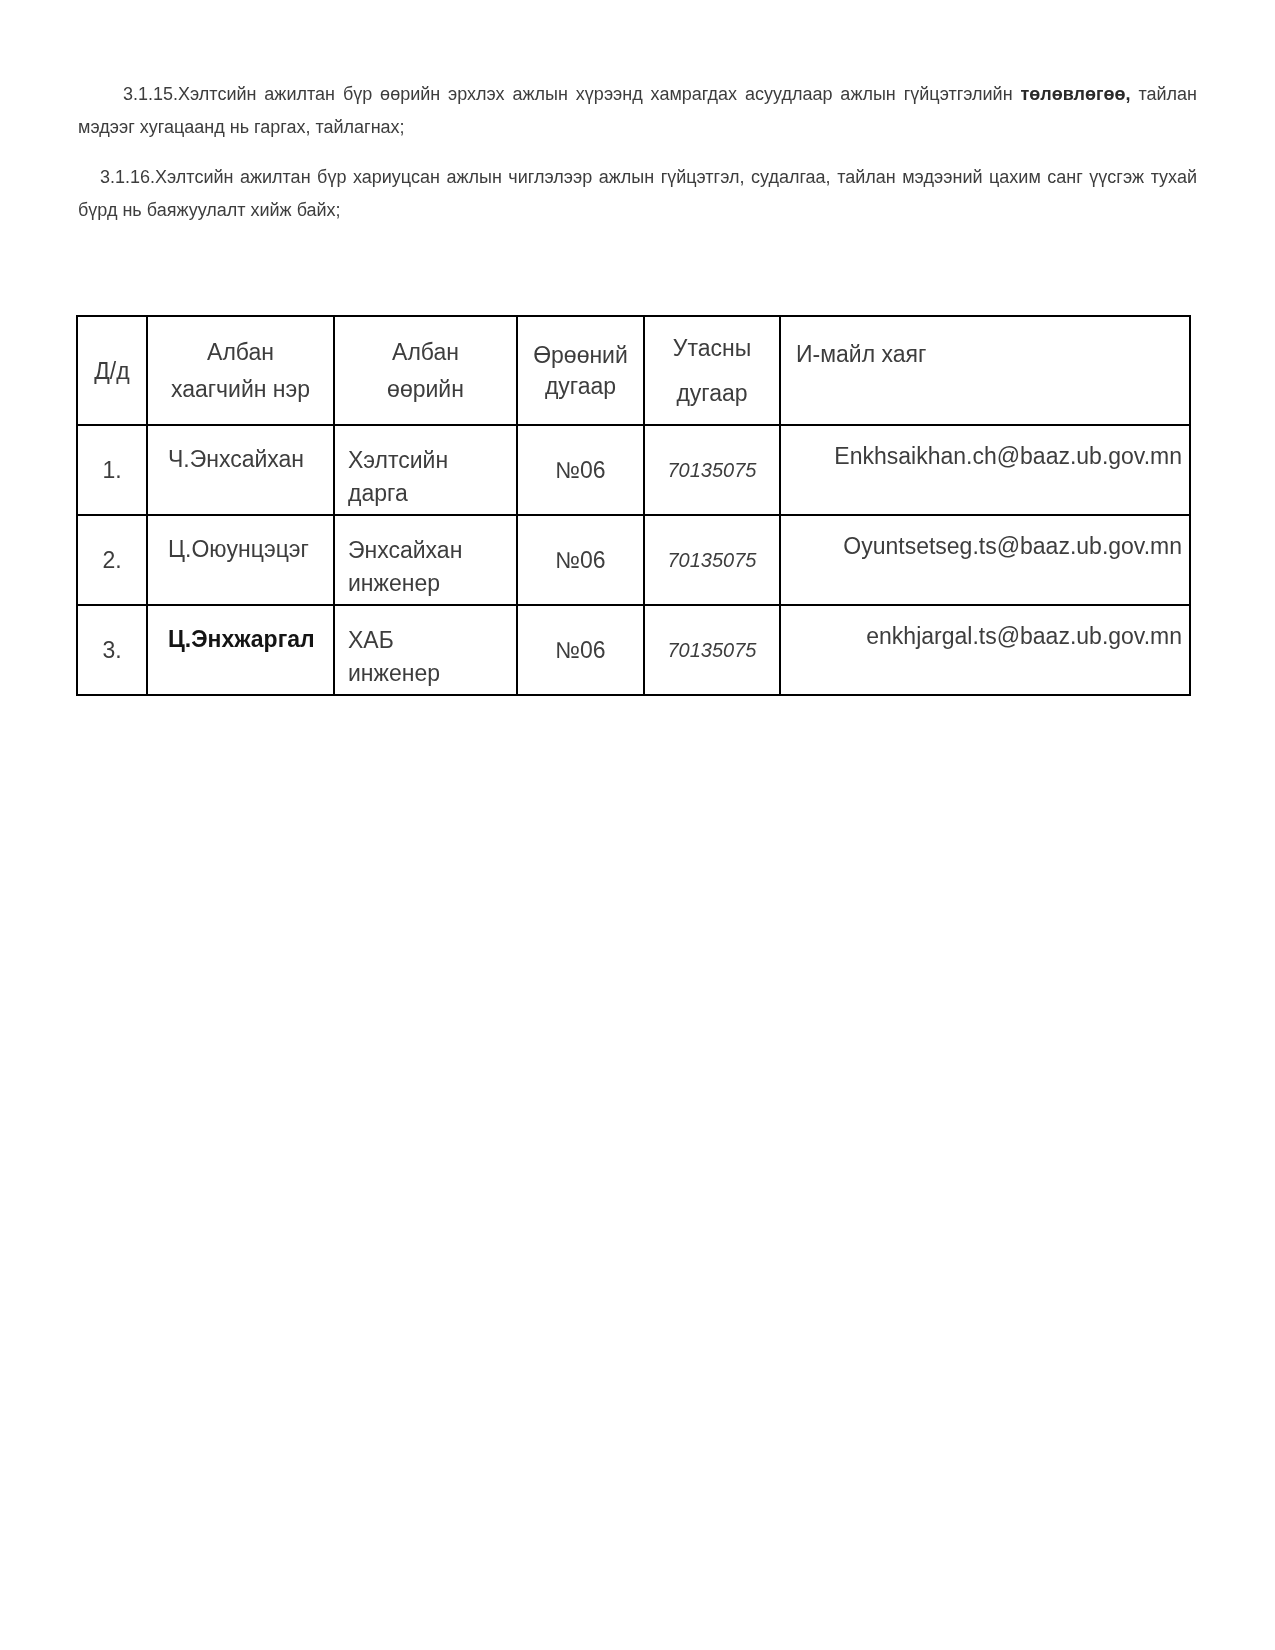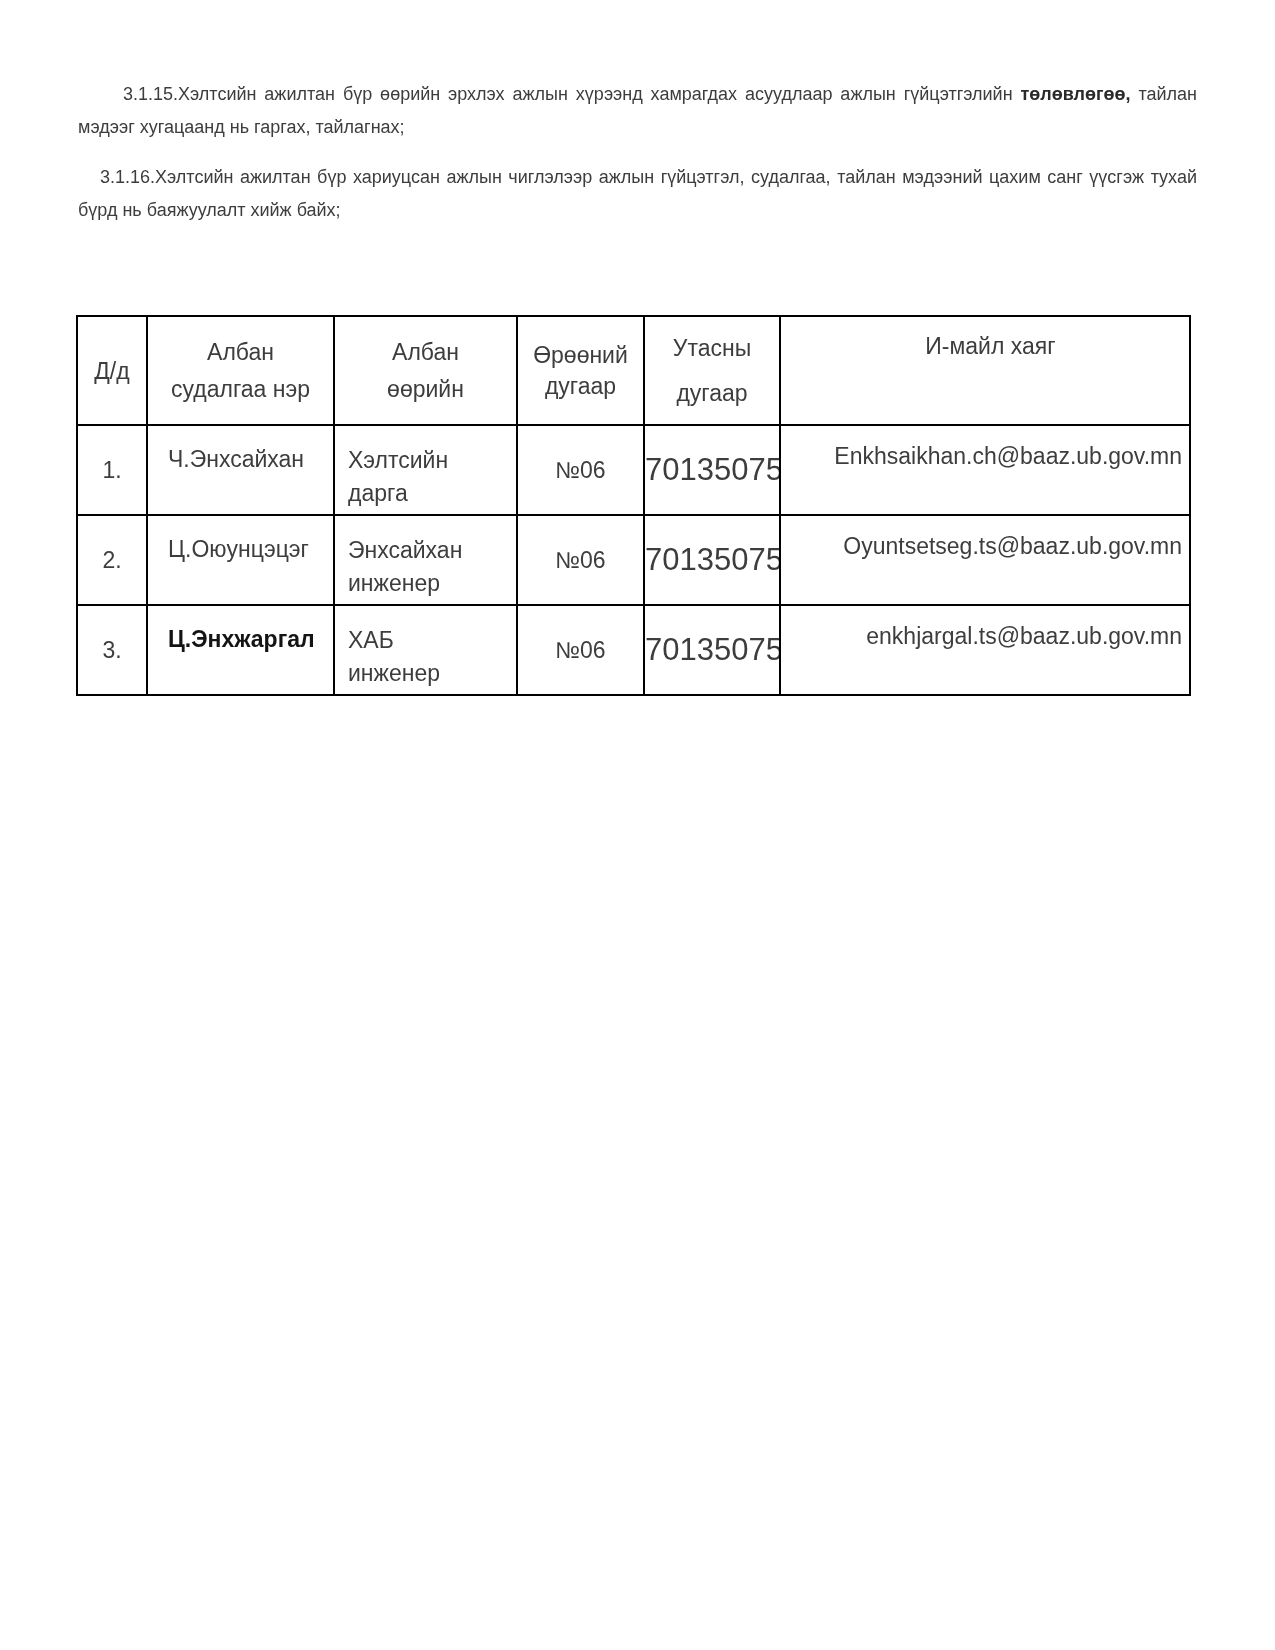"И-майл хаяг" th.h-email { padding: 15px 4px 0 15px -> 23px 4px 0 15px; text-align: center -> left }
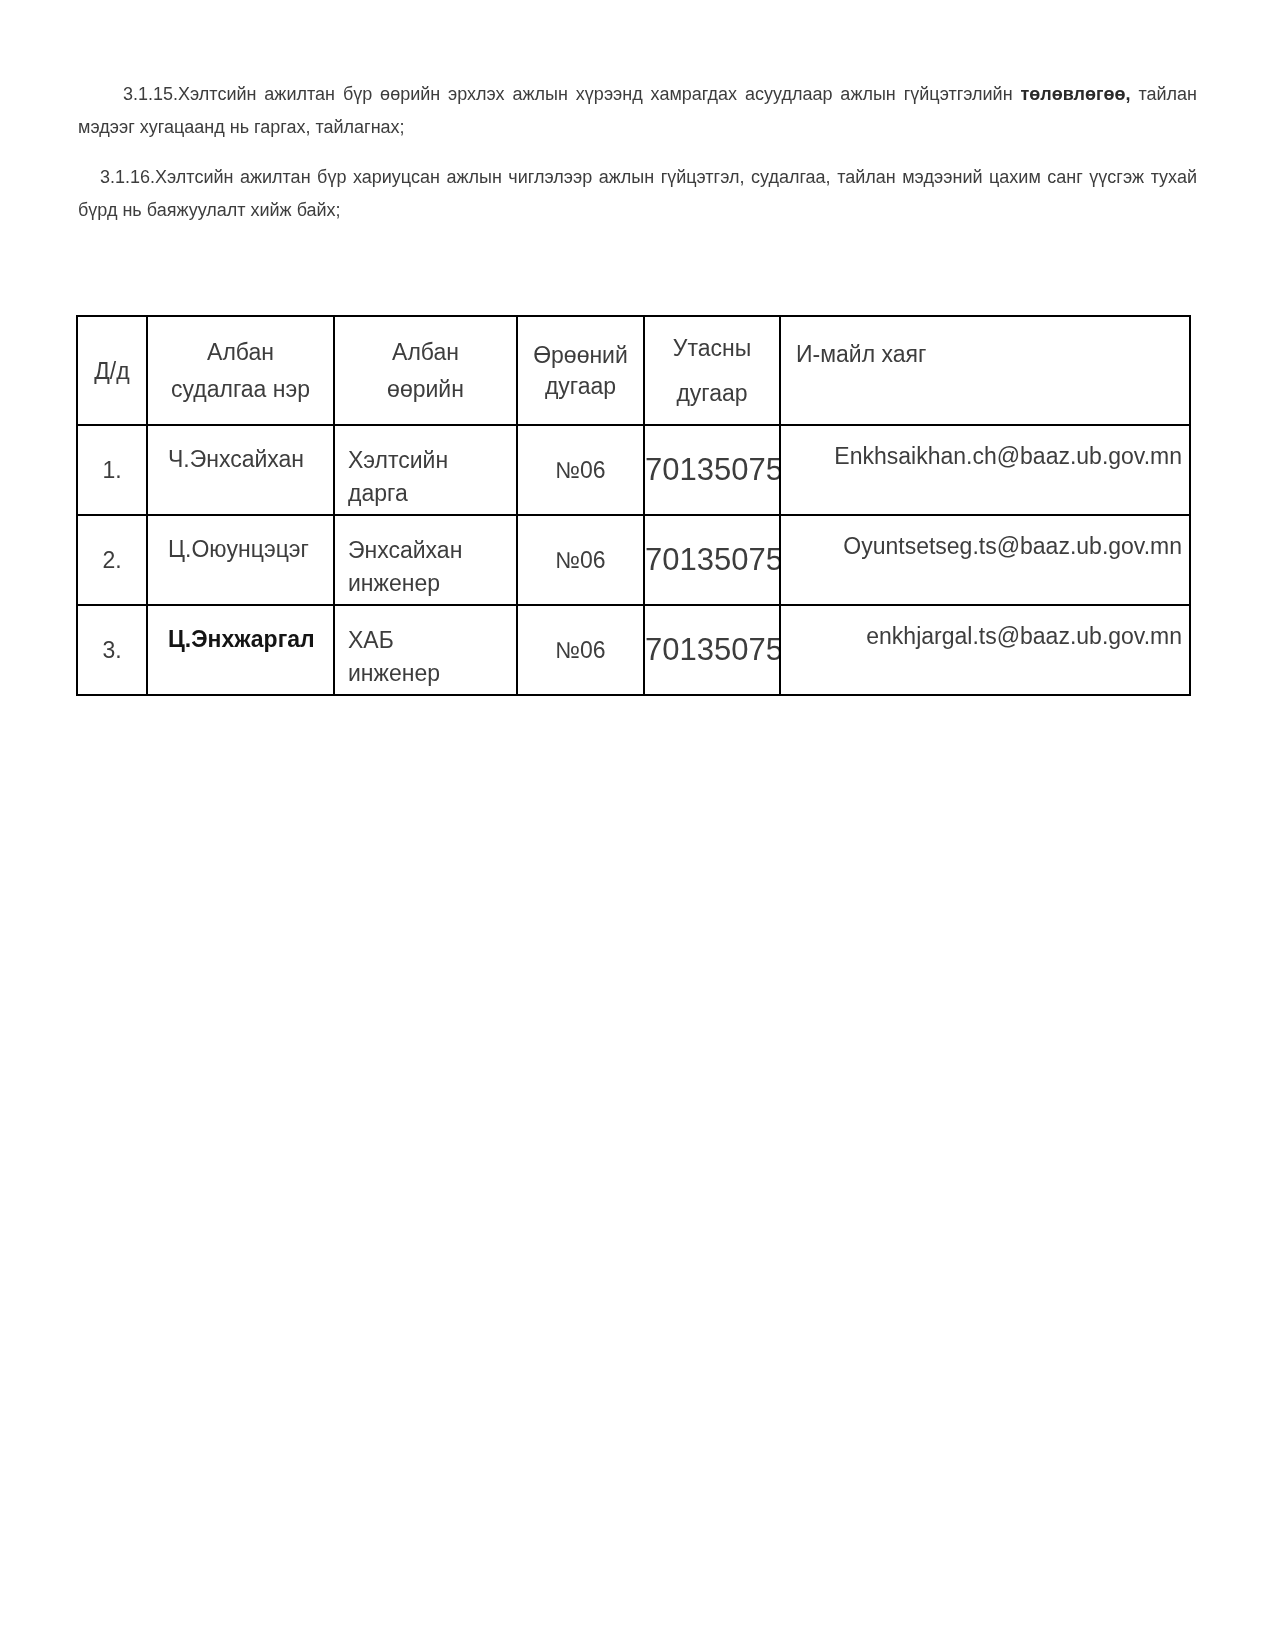"судалгаа нэр" div.h-line { text: судалгаа -> хаагчийн }
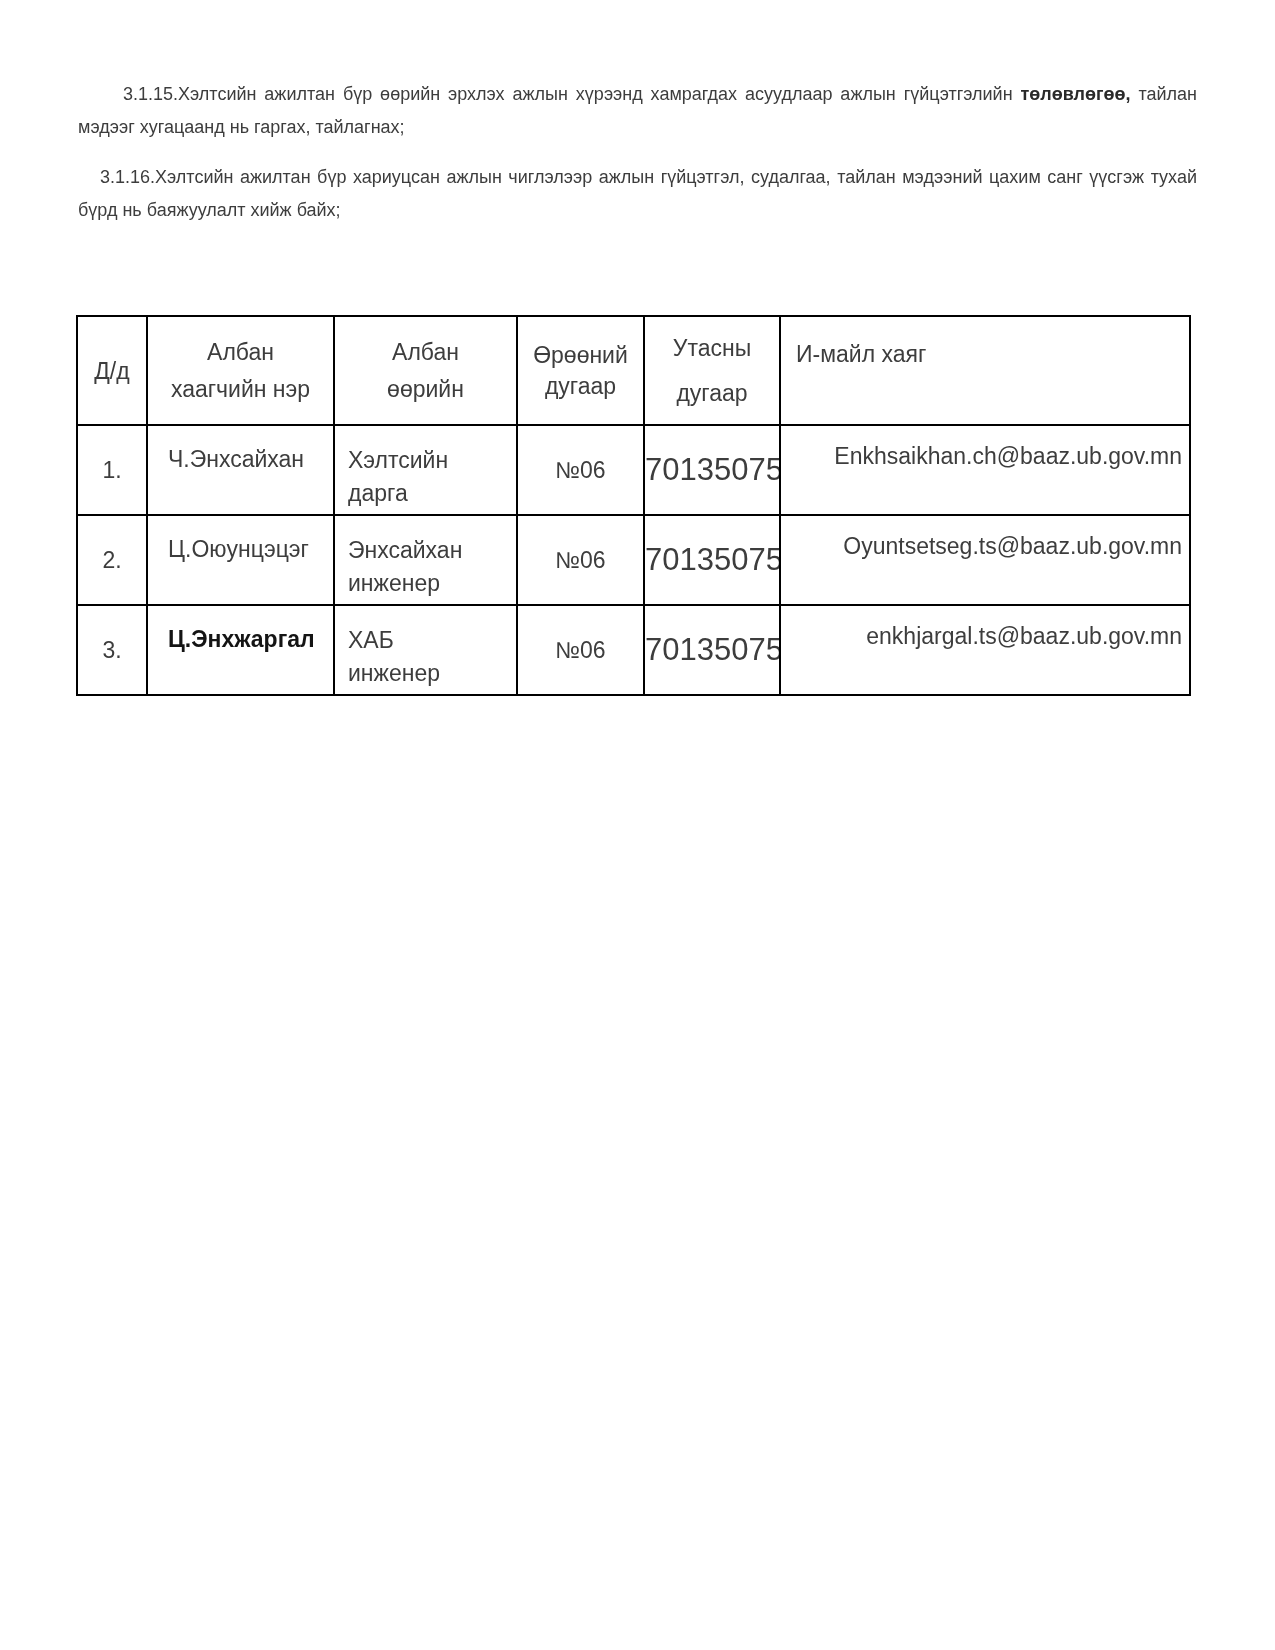"70135075" td.c-phone { font-size: 31px -> 20px; font-style: none -> italic }
